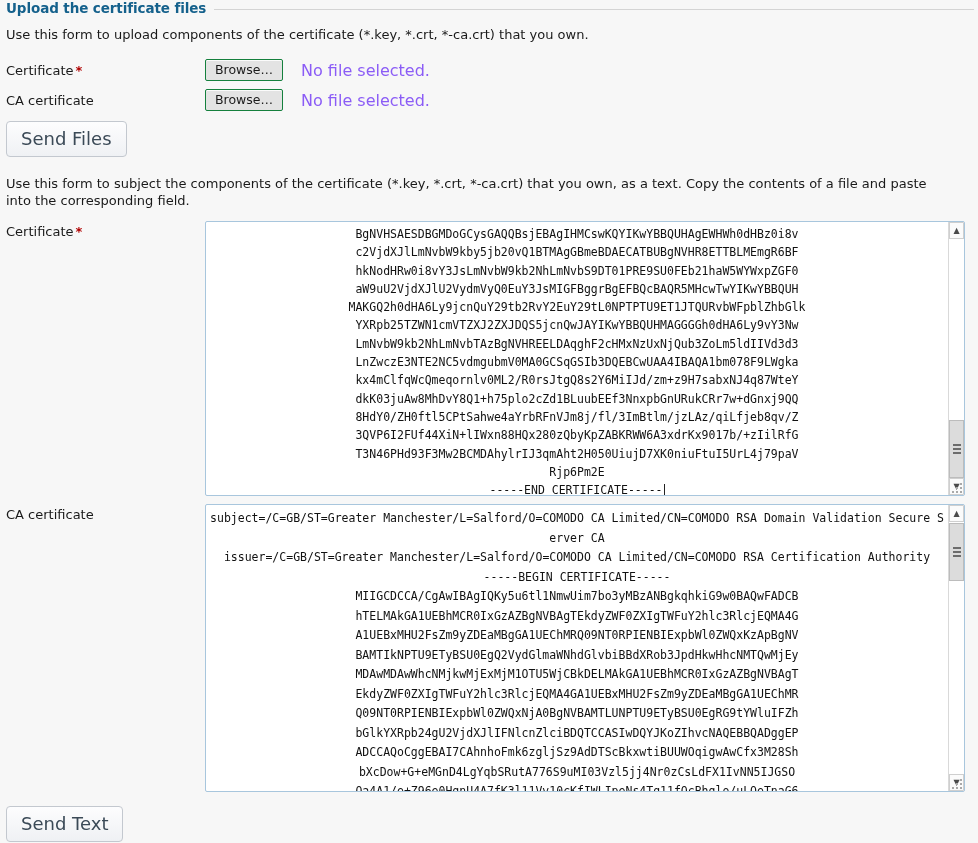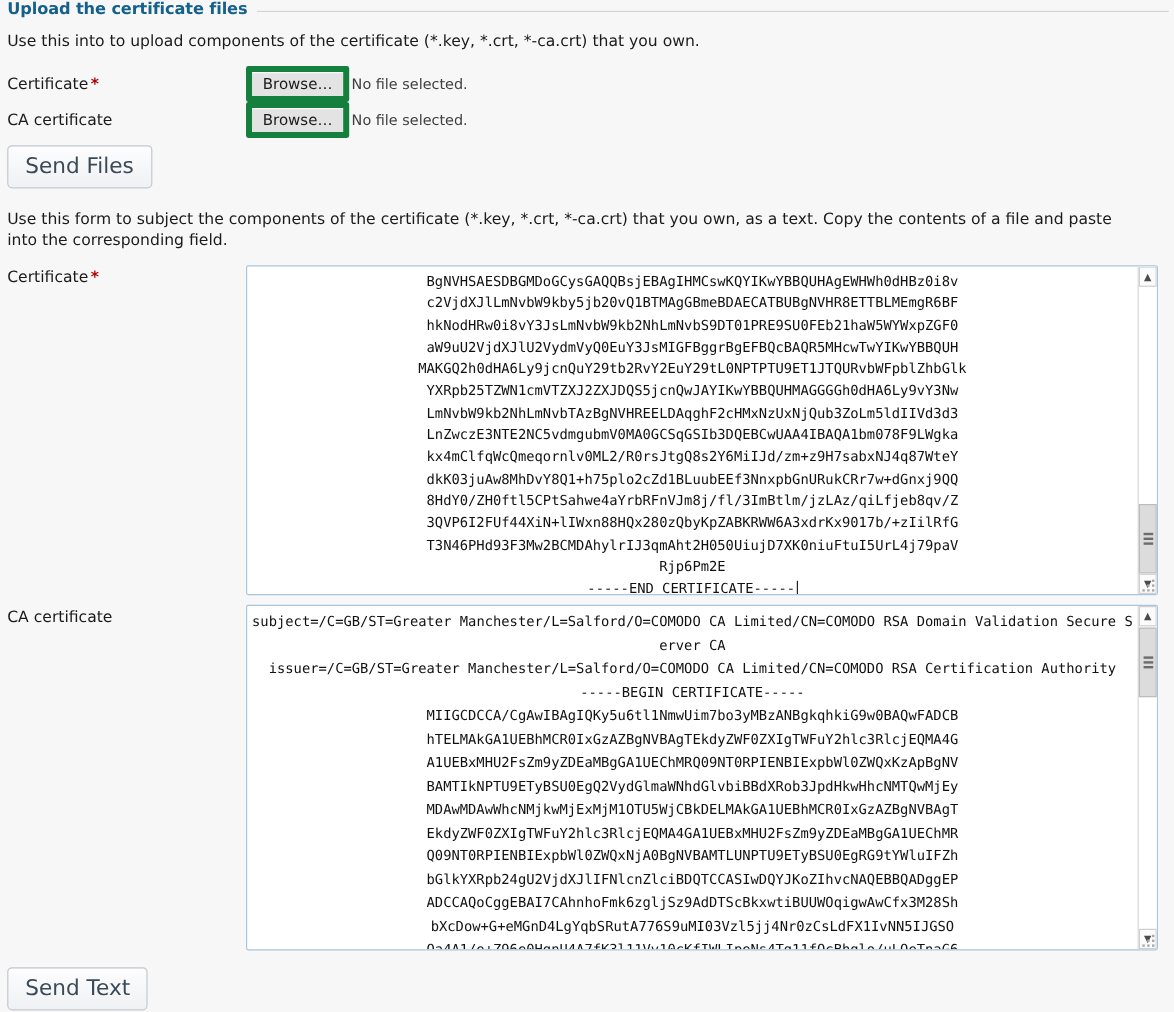"Use this into to upload" div.intro { text: into -> form }
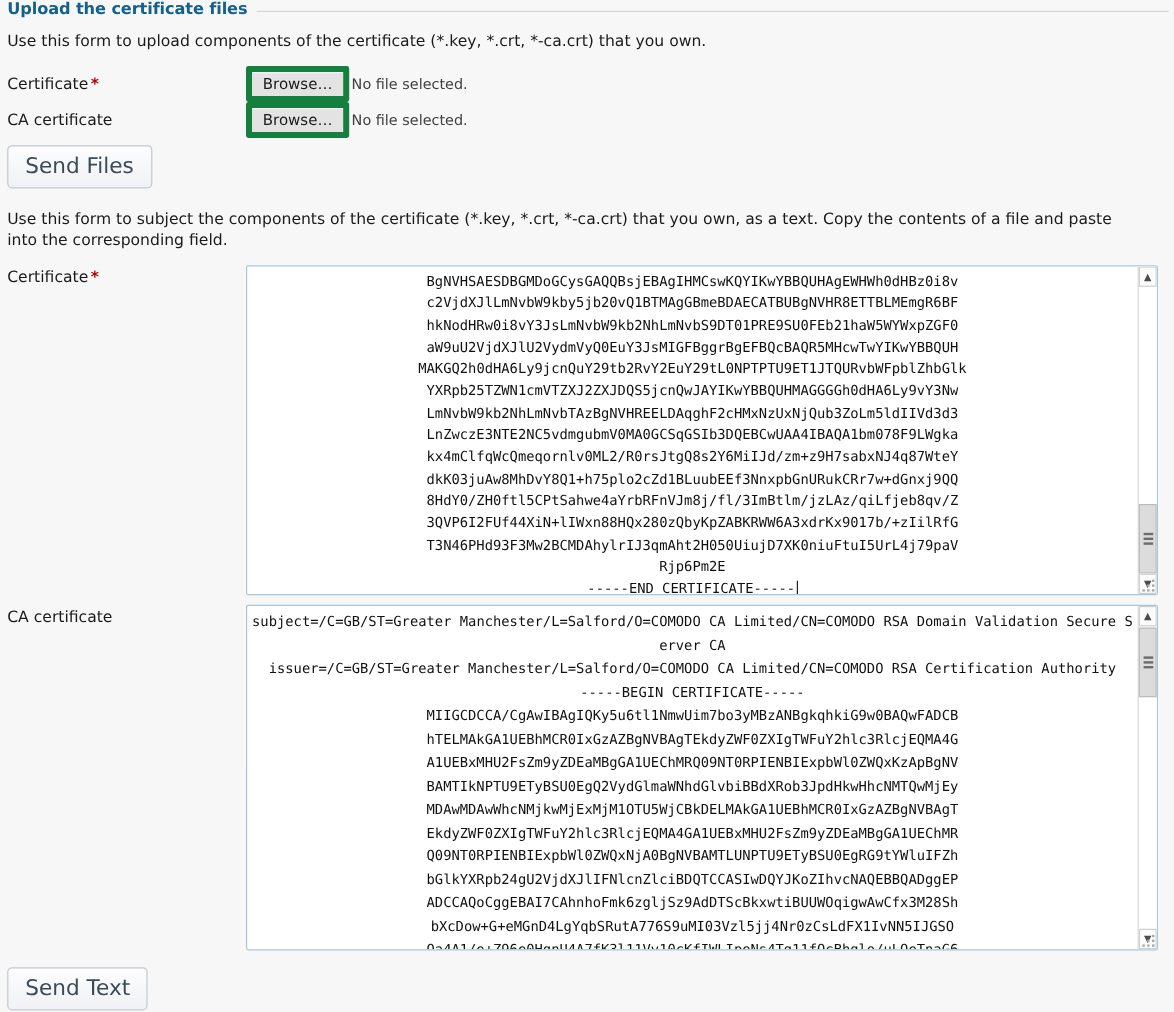"Browse…" .browse-btn { border: 5px solid #15803d -> 1px solid #15803d }
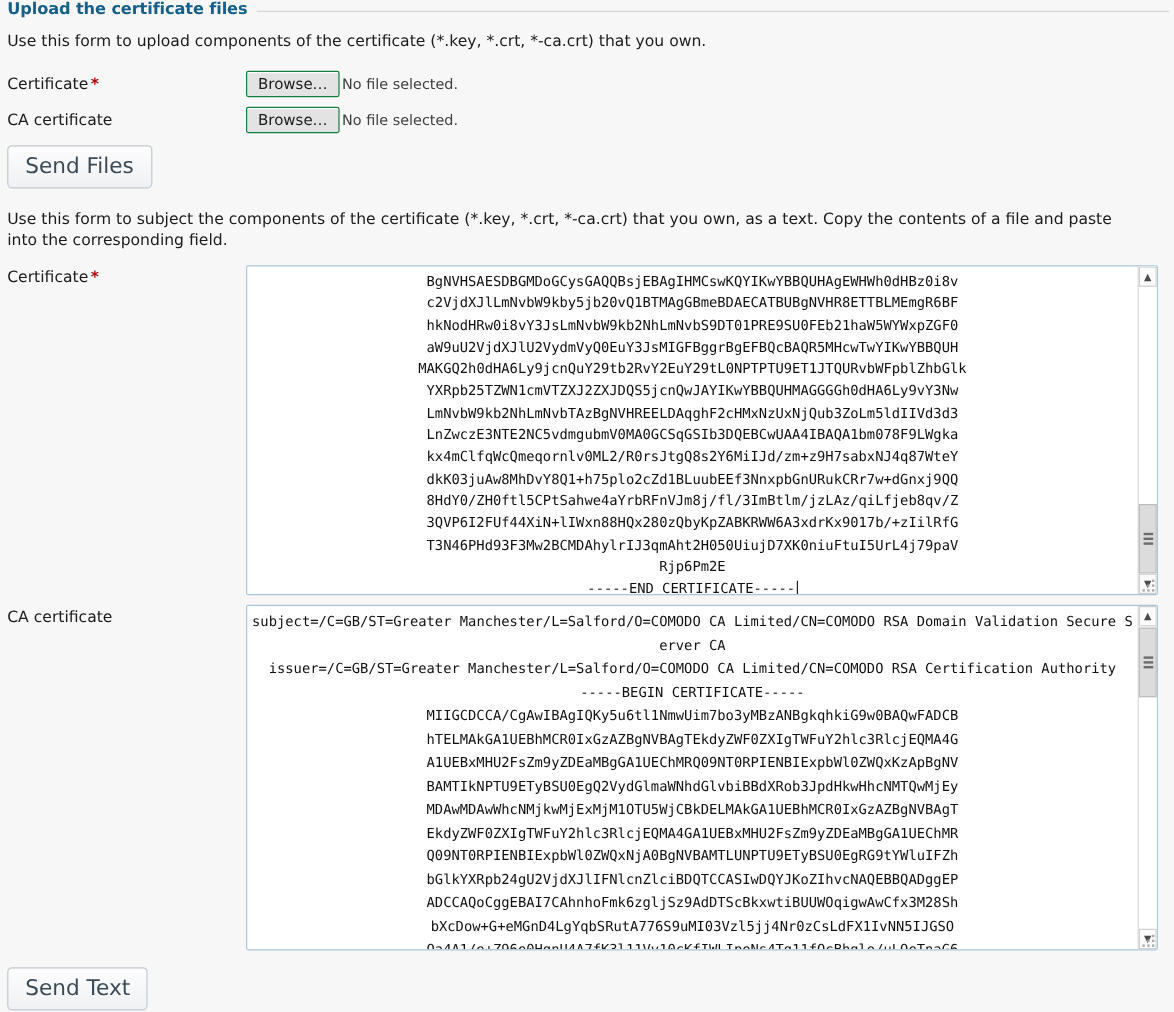"No file selected." .no-file { color: #404040 -> #8b5cf6; font-size: 12px -> 16px; padding-left: 2px -> 18px }
